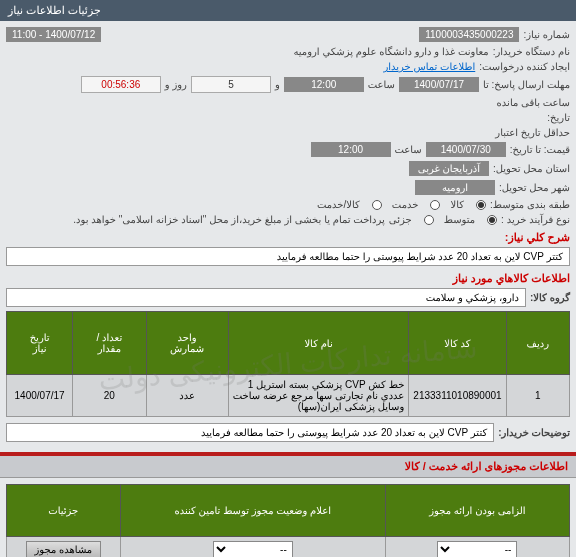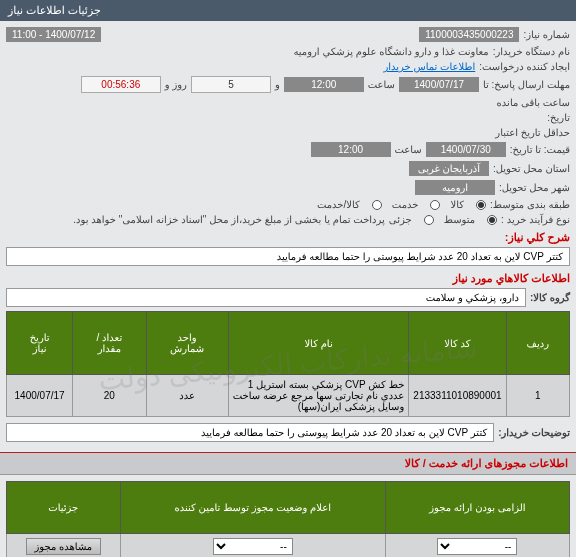"اطلاعات مجوزهای ارائه خدمت /" .sub-header { border-top: 1px solid #b91c1c -> 4px solid #b91c1c }
